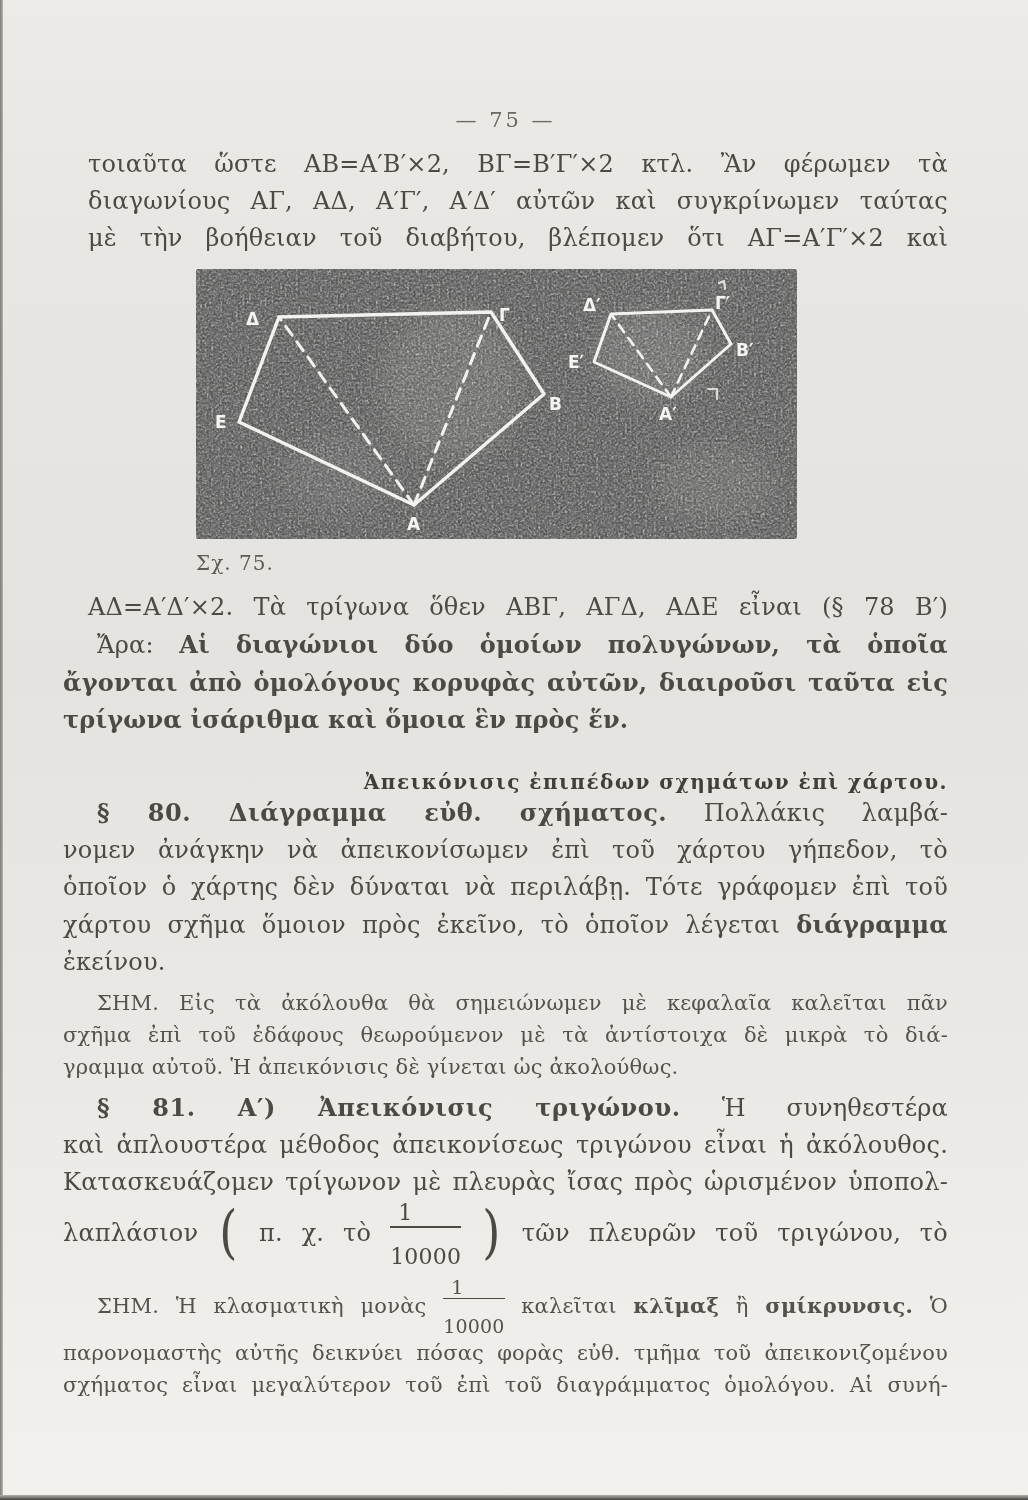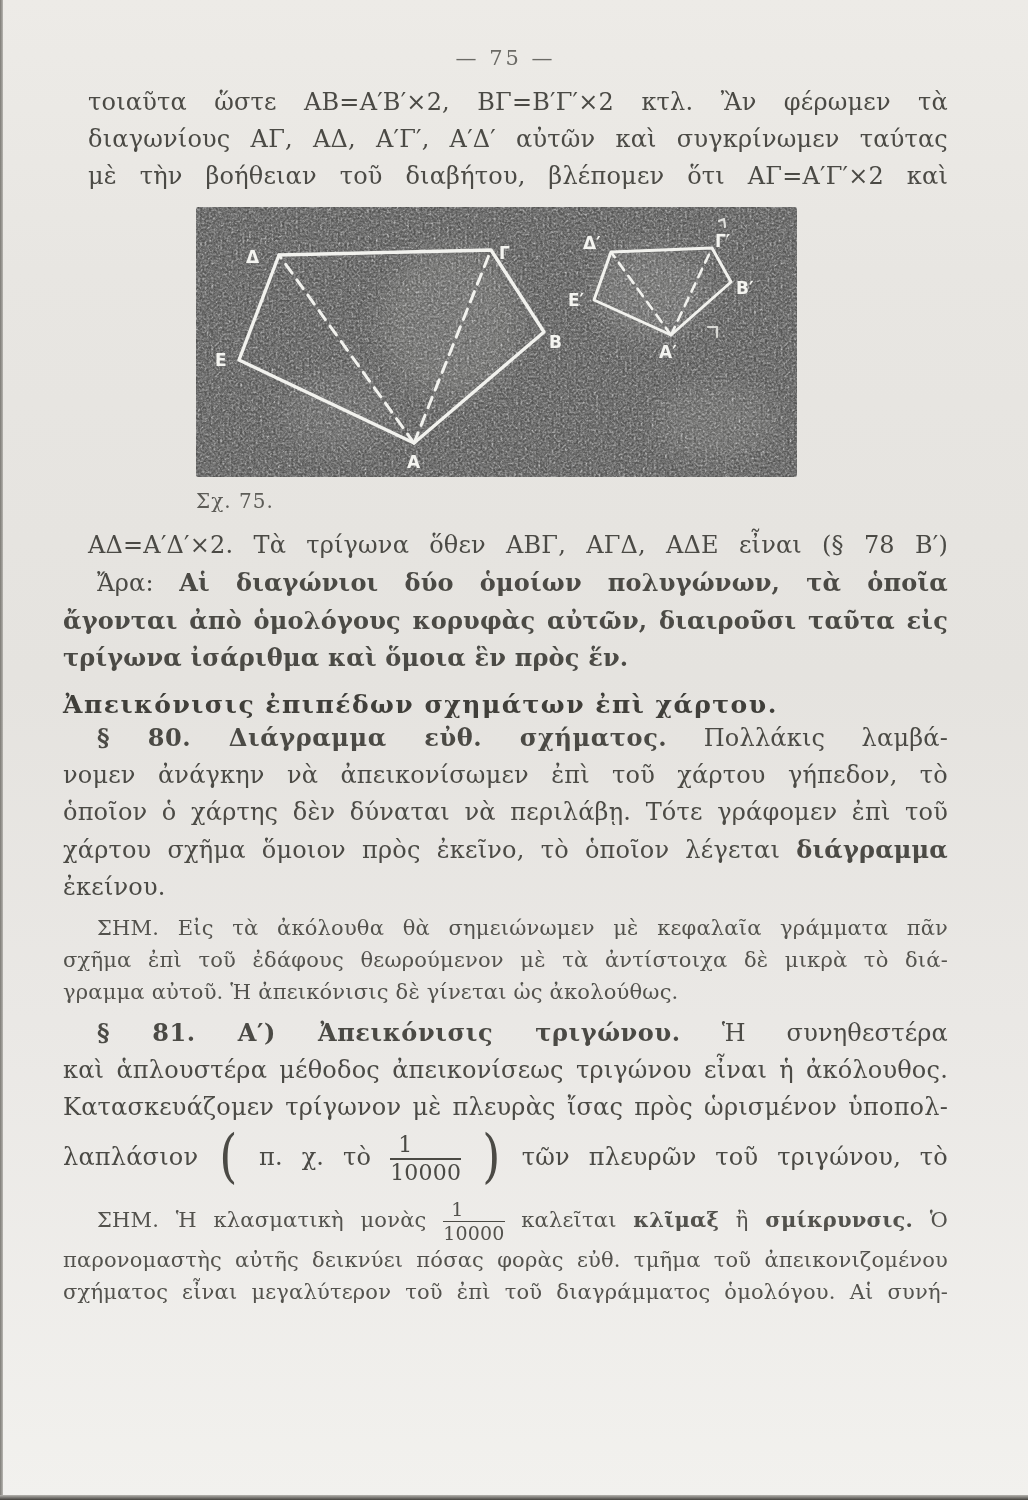"— 75 —" .pageno { margin-top: 46px -> 108px }
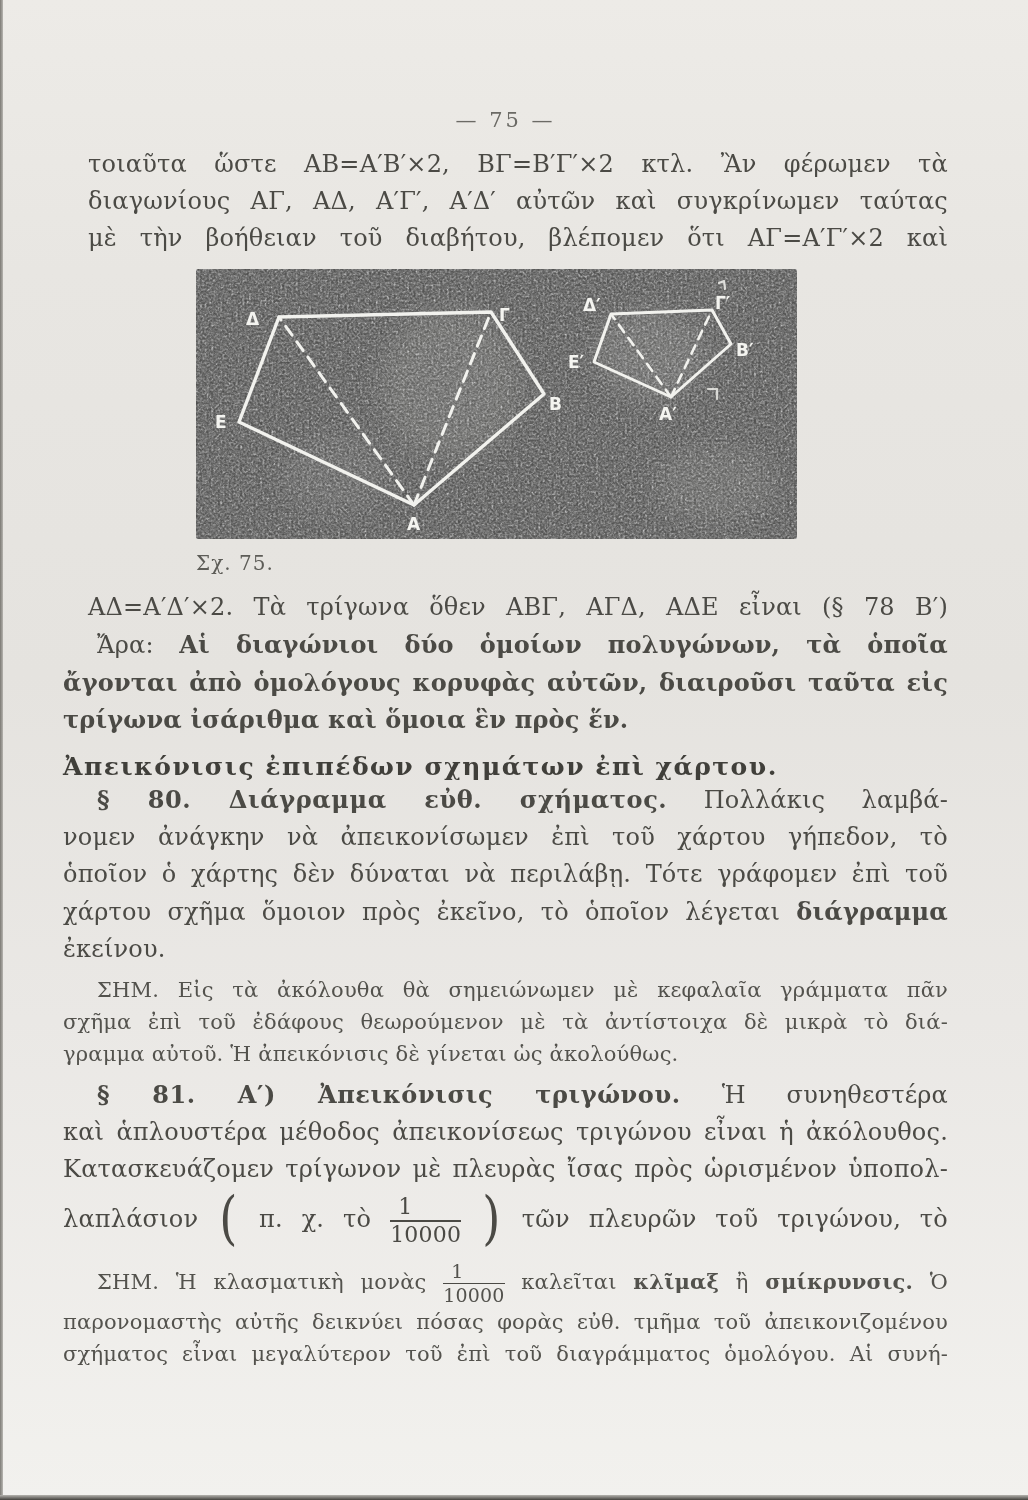"Ἀπεικόνισις ἐπιπέδων σχημάτων ἐπὶ" .heading { font-size: 25px -> 20px; margin-top: 14px -> 32px; text-align: left -> right }
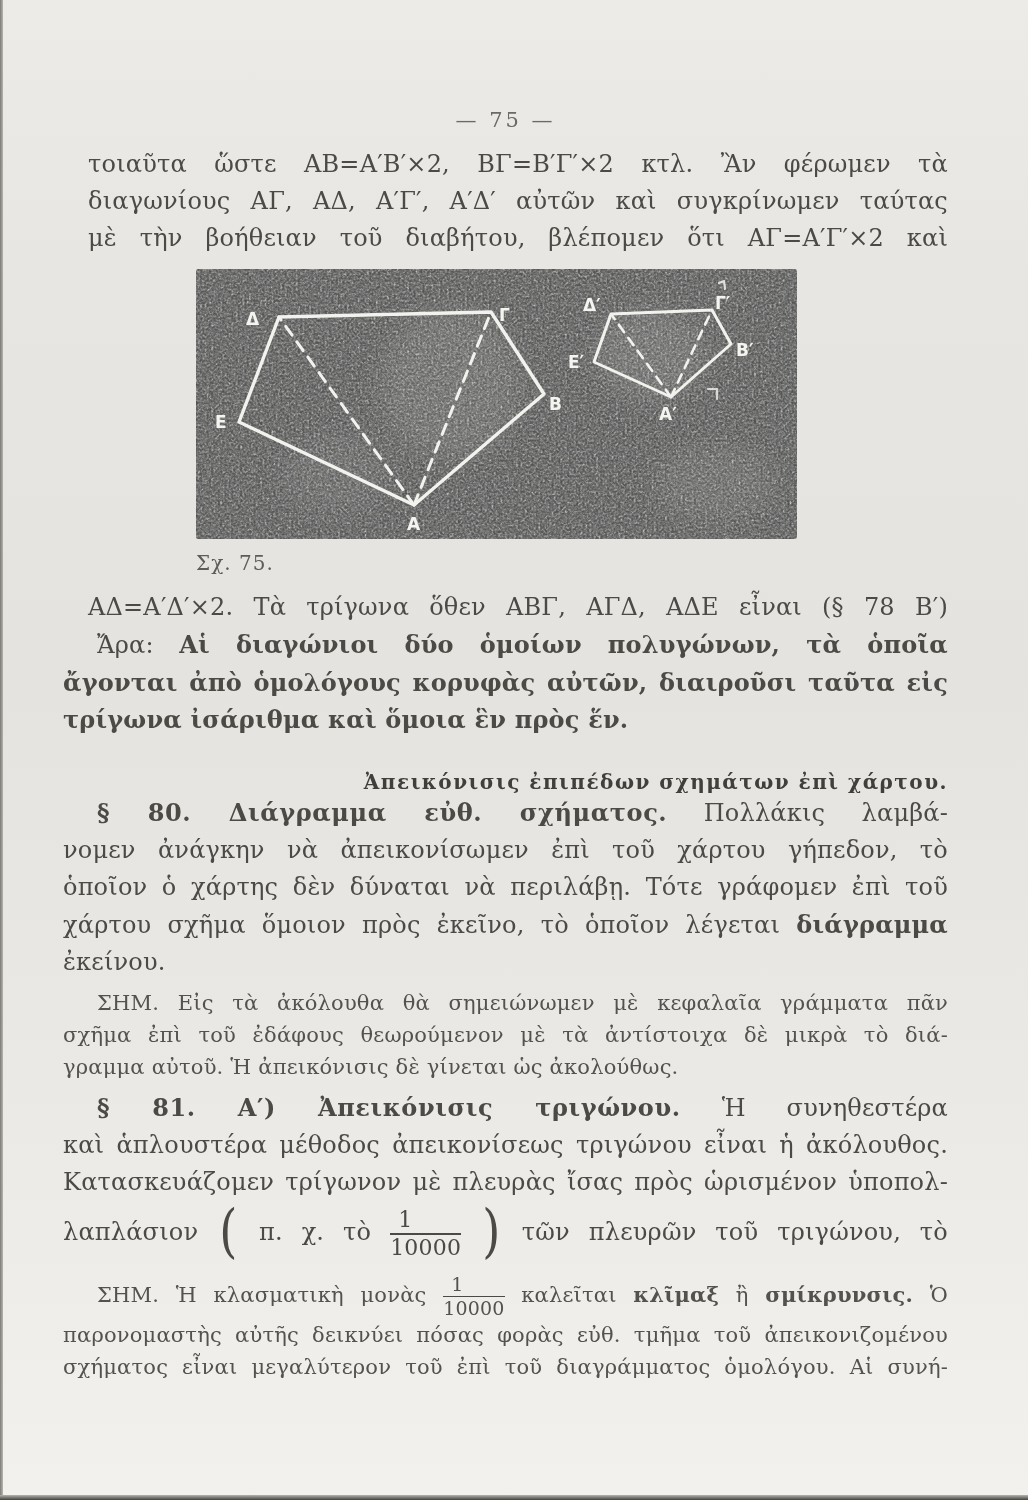"ΣΗΜ. Εἰς τὰ ἀκόλουθα θὰ" span { text: γράμματα -> καλεῖται }
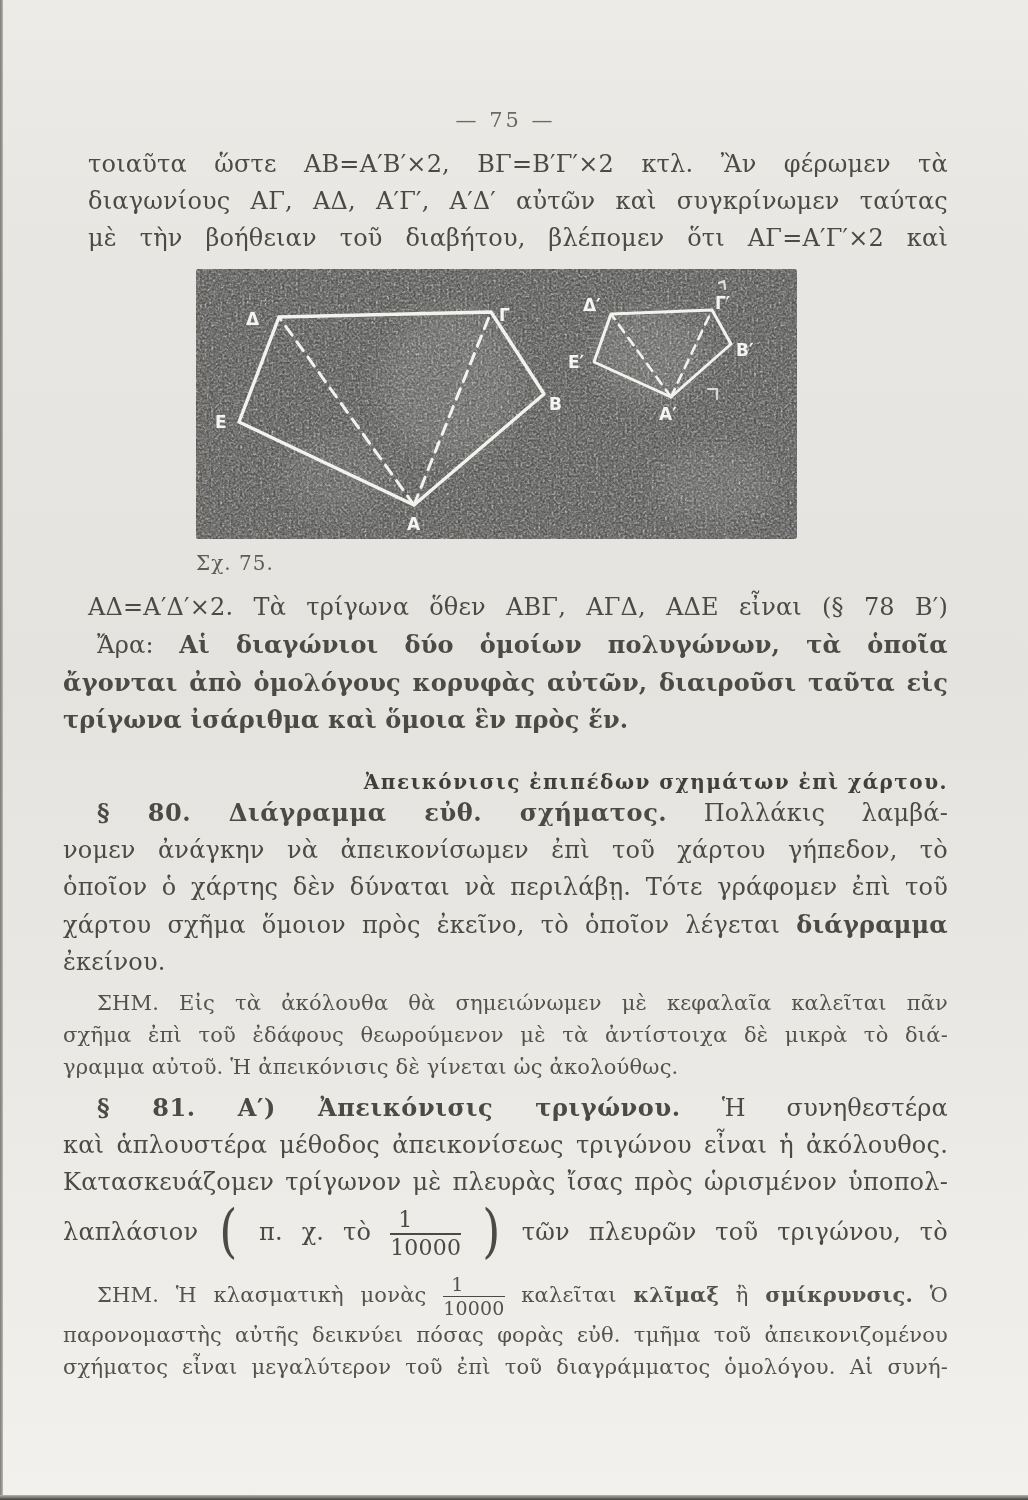"10000" .frac .den { padding-top: 1px -> 17px }
